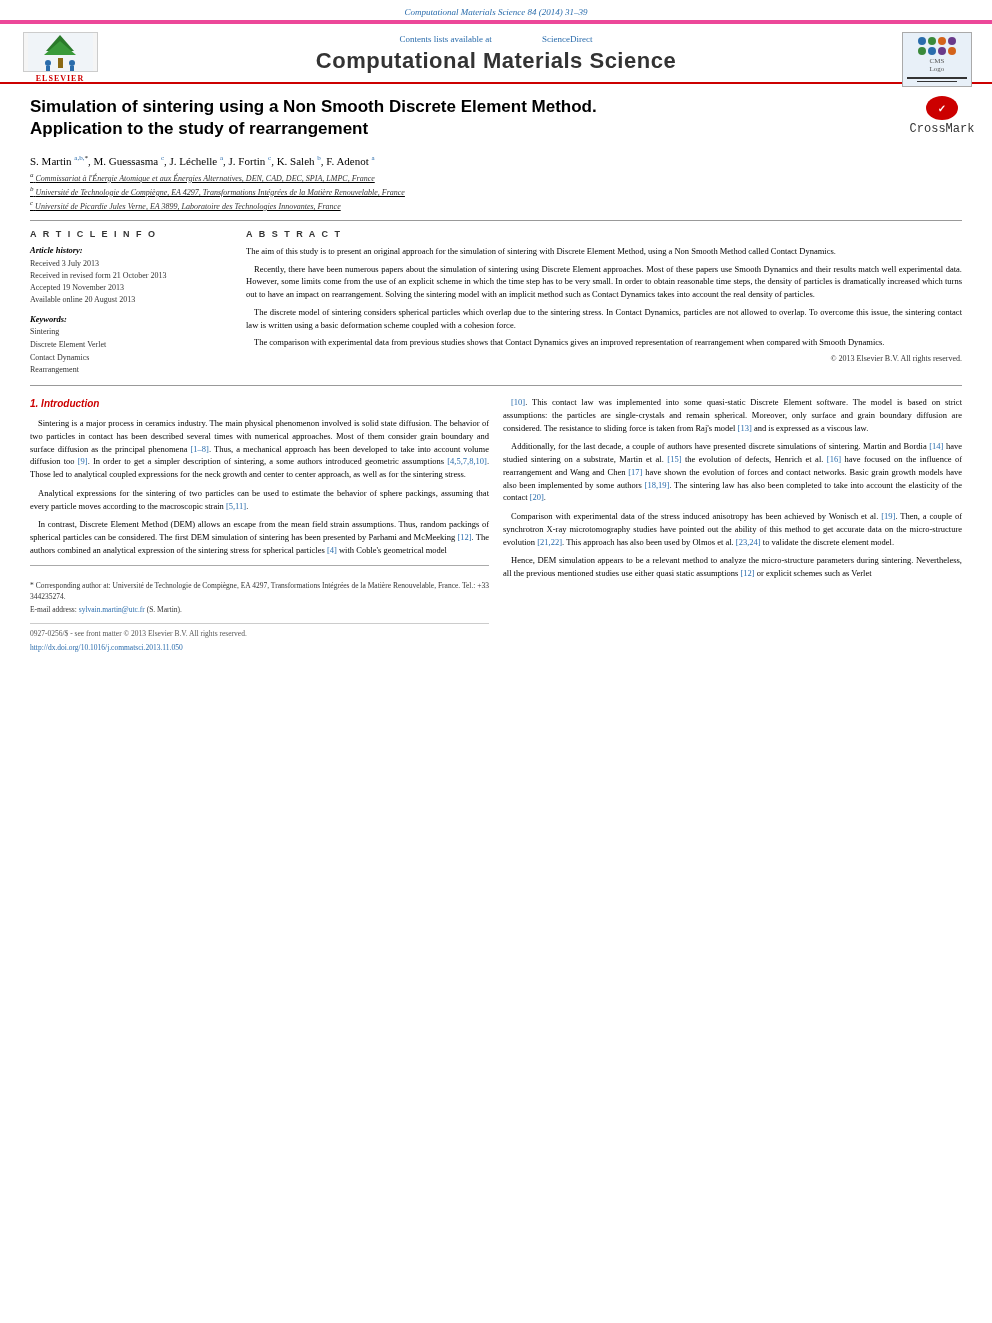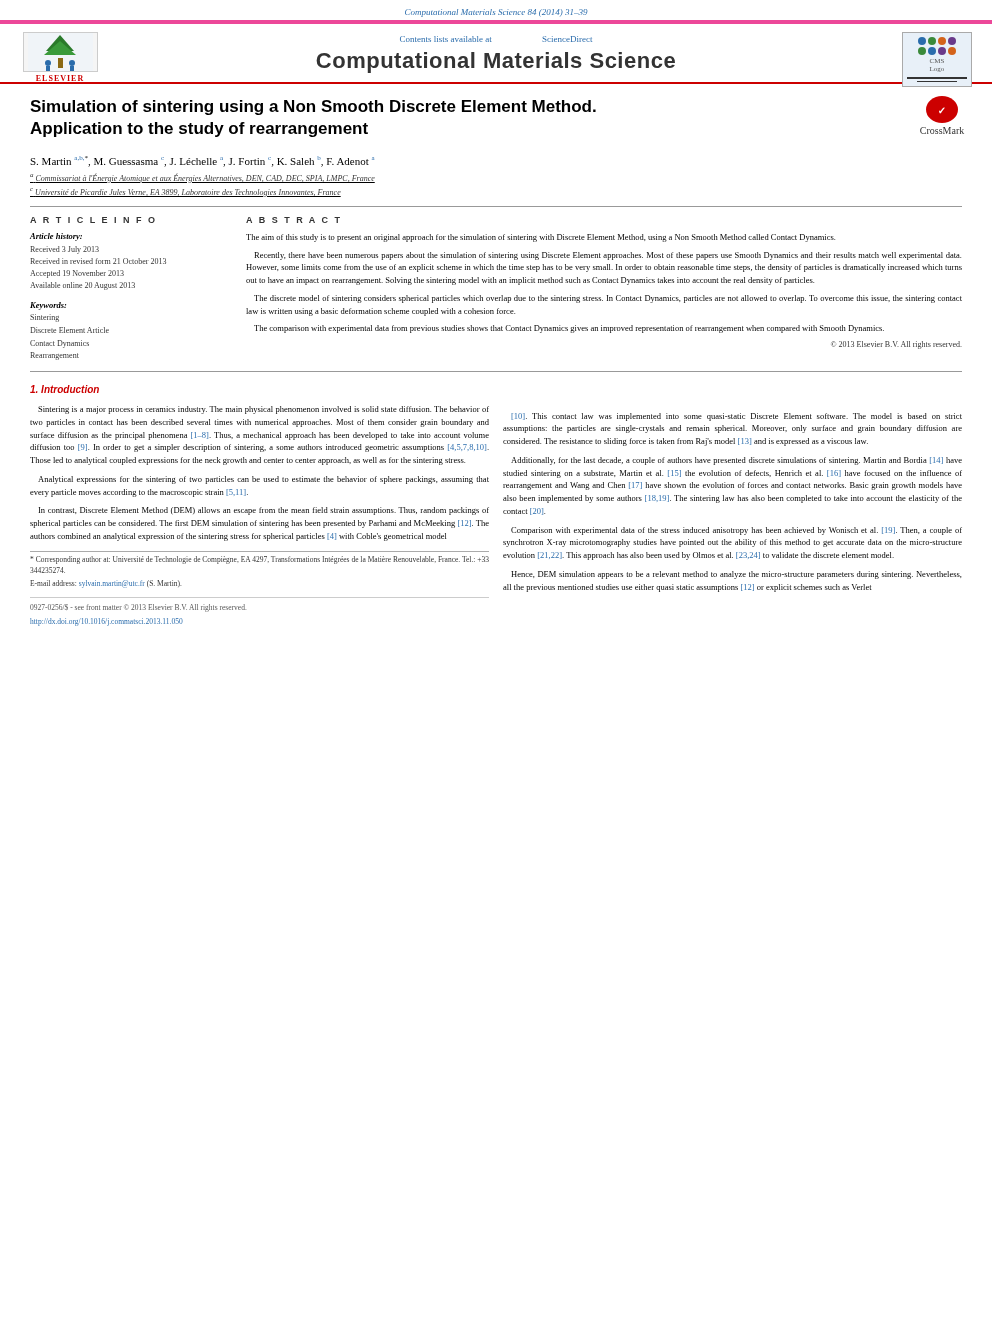"CrossMark" .crossmark-label { font-family: none -> Liberation Mono, monospace; font-size: 10px -> 12px }
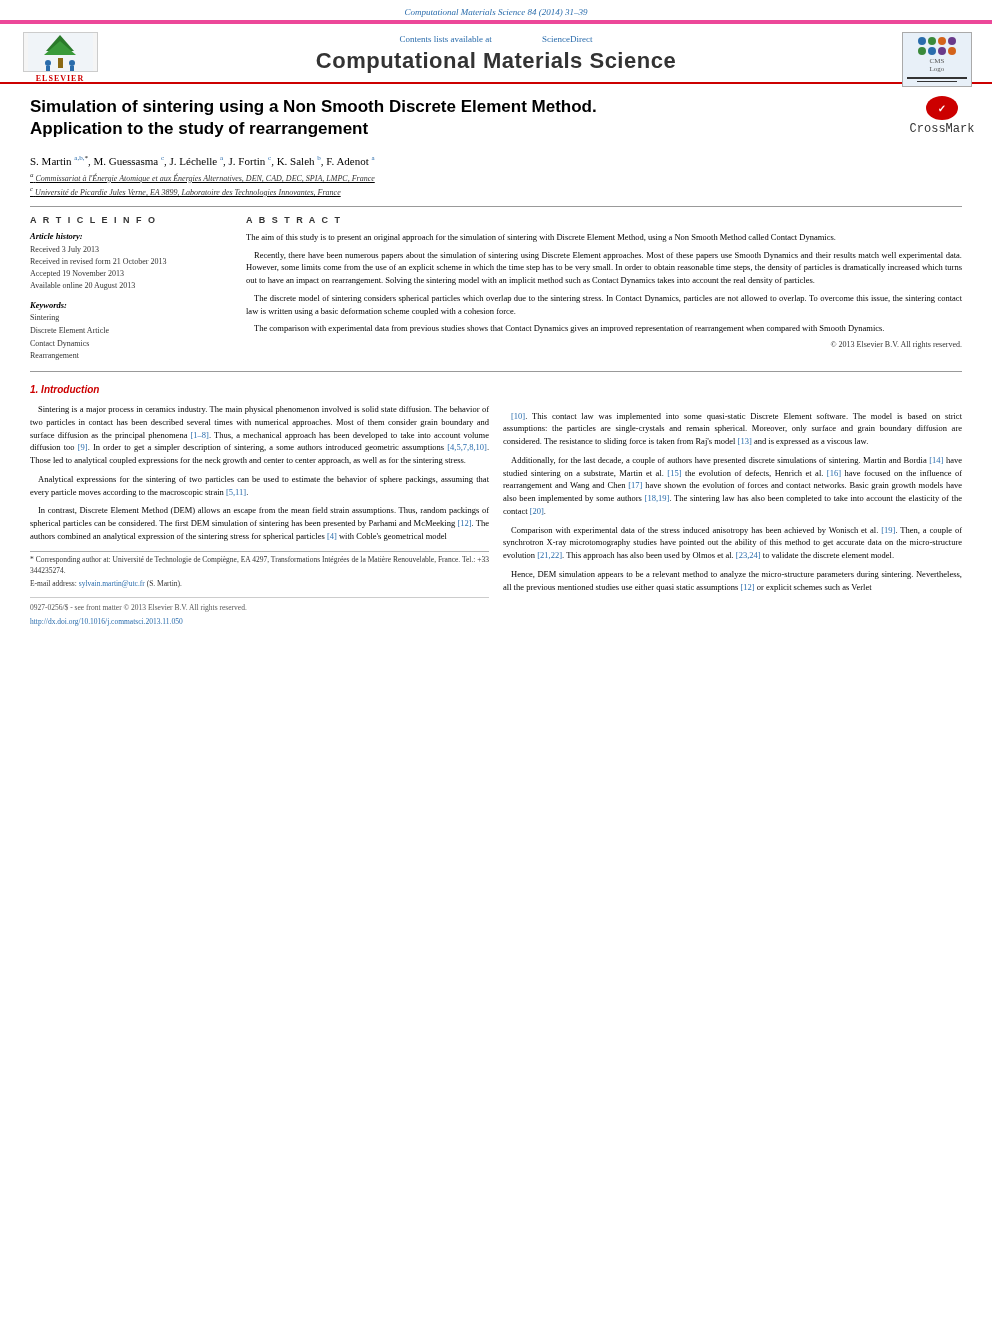"b Université de Technologie de" div.affiliation-line { html: none -> <div><sup>b</sup> <span>Université de Technologie de Compiègne, EA 4297, Transformations Intégrées de la Matière Renouvelable, France</span></div> }
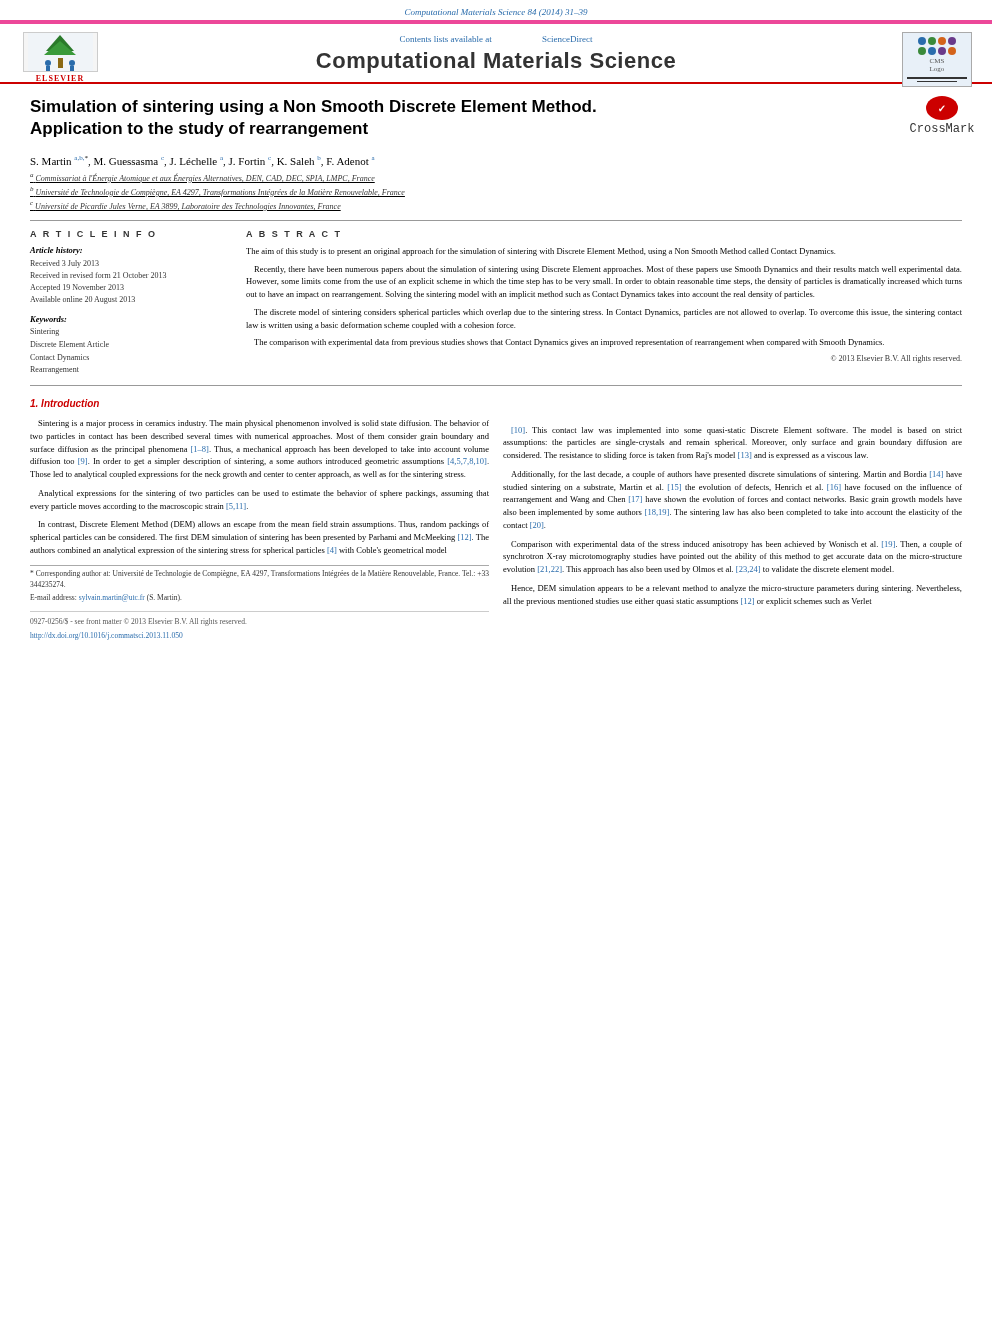"Discrete Element Article" div.keyword-item { text: Article -> Verlet }
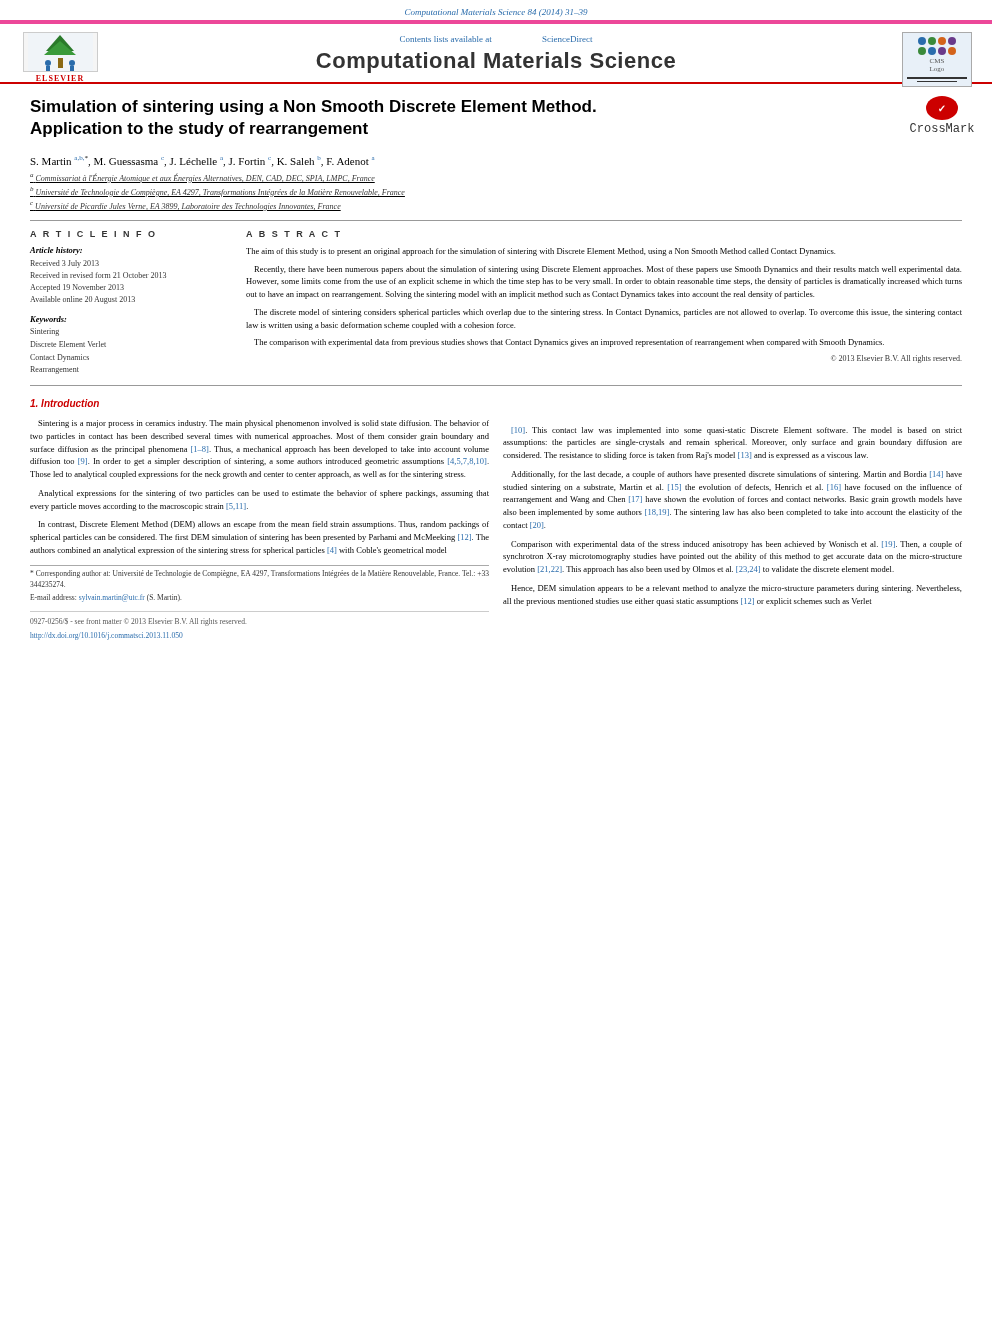"1. Introduction" .two-col-body { align-items: center -> none }
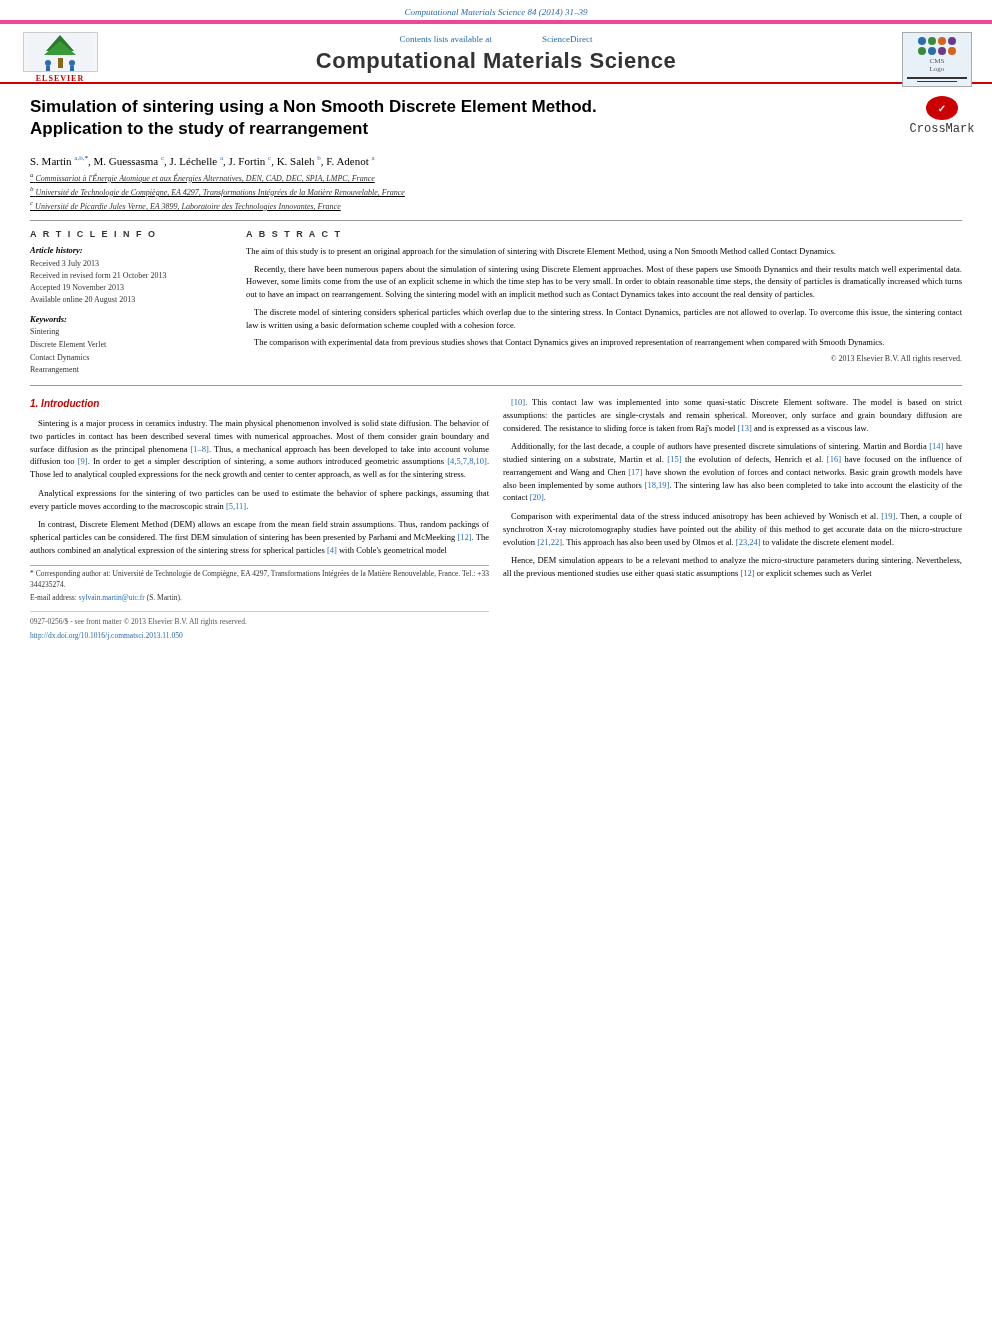"* Corresponding author at: Université" .footnote-section { padding-top: 2px -> 14px }
